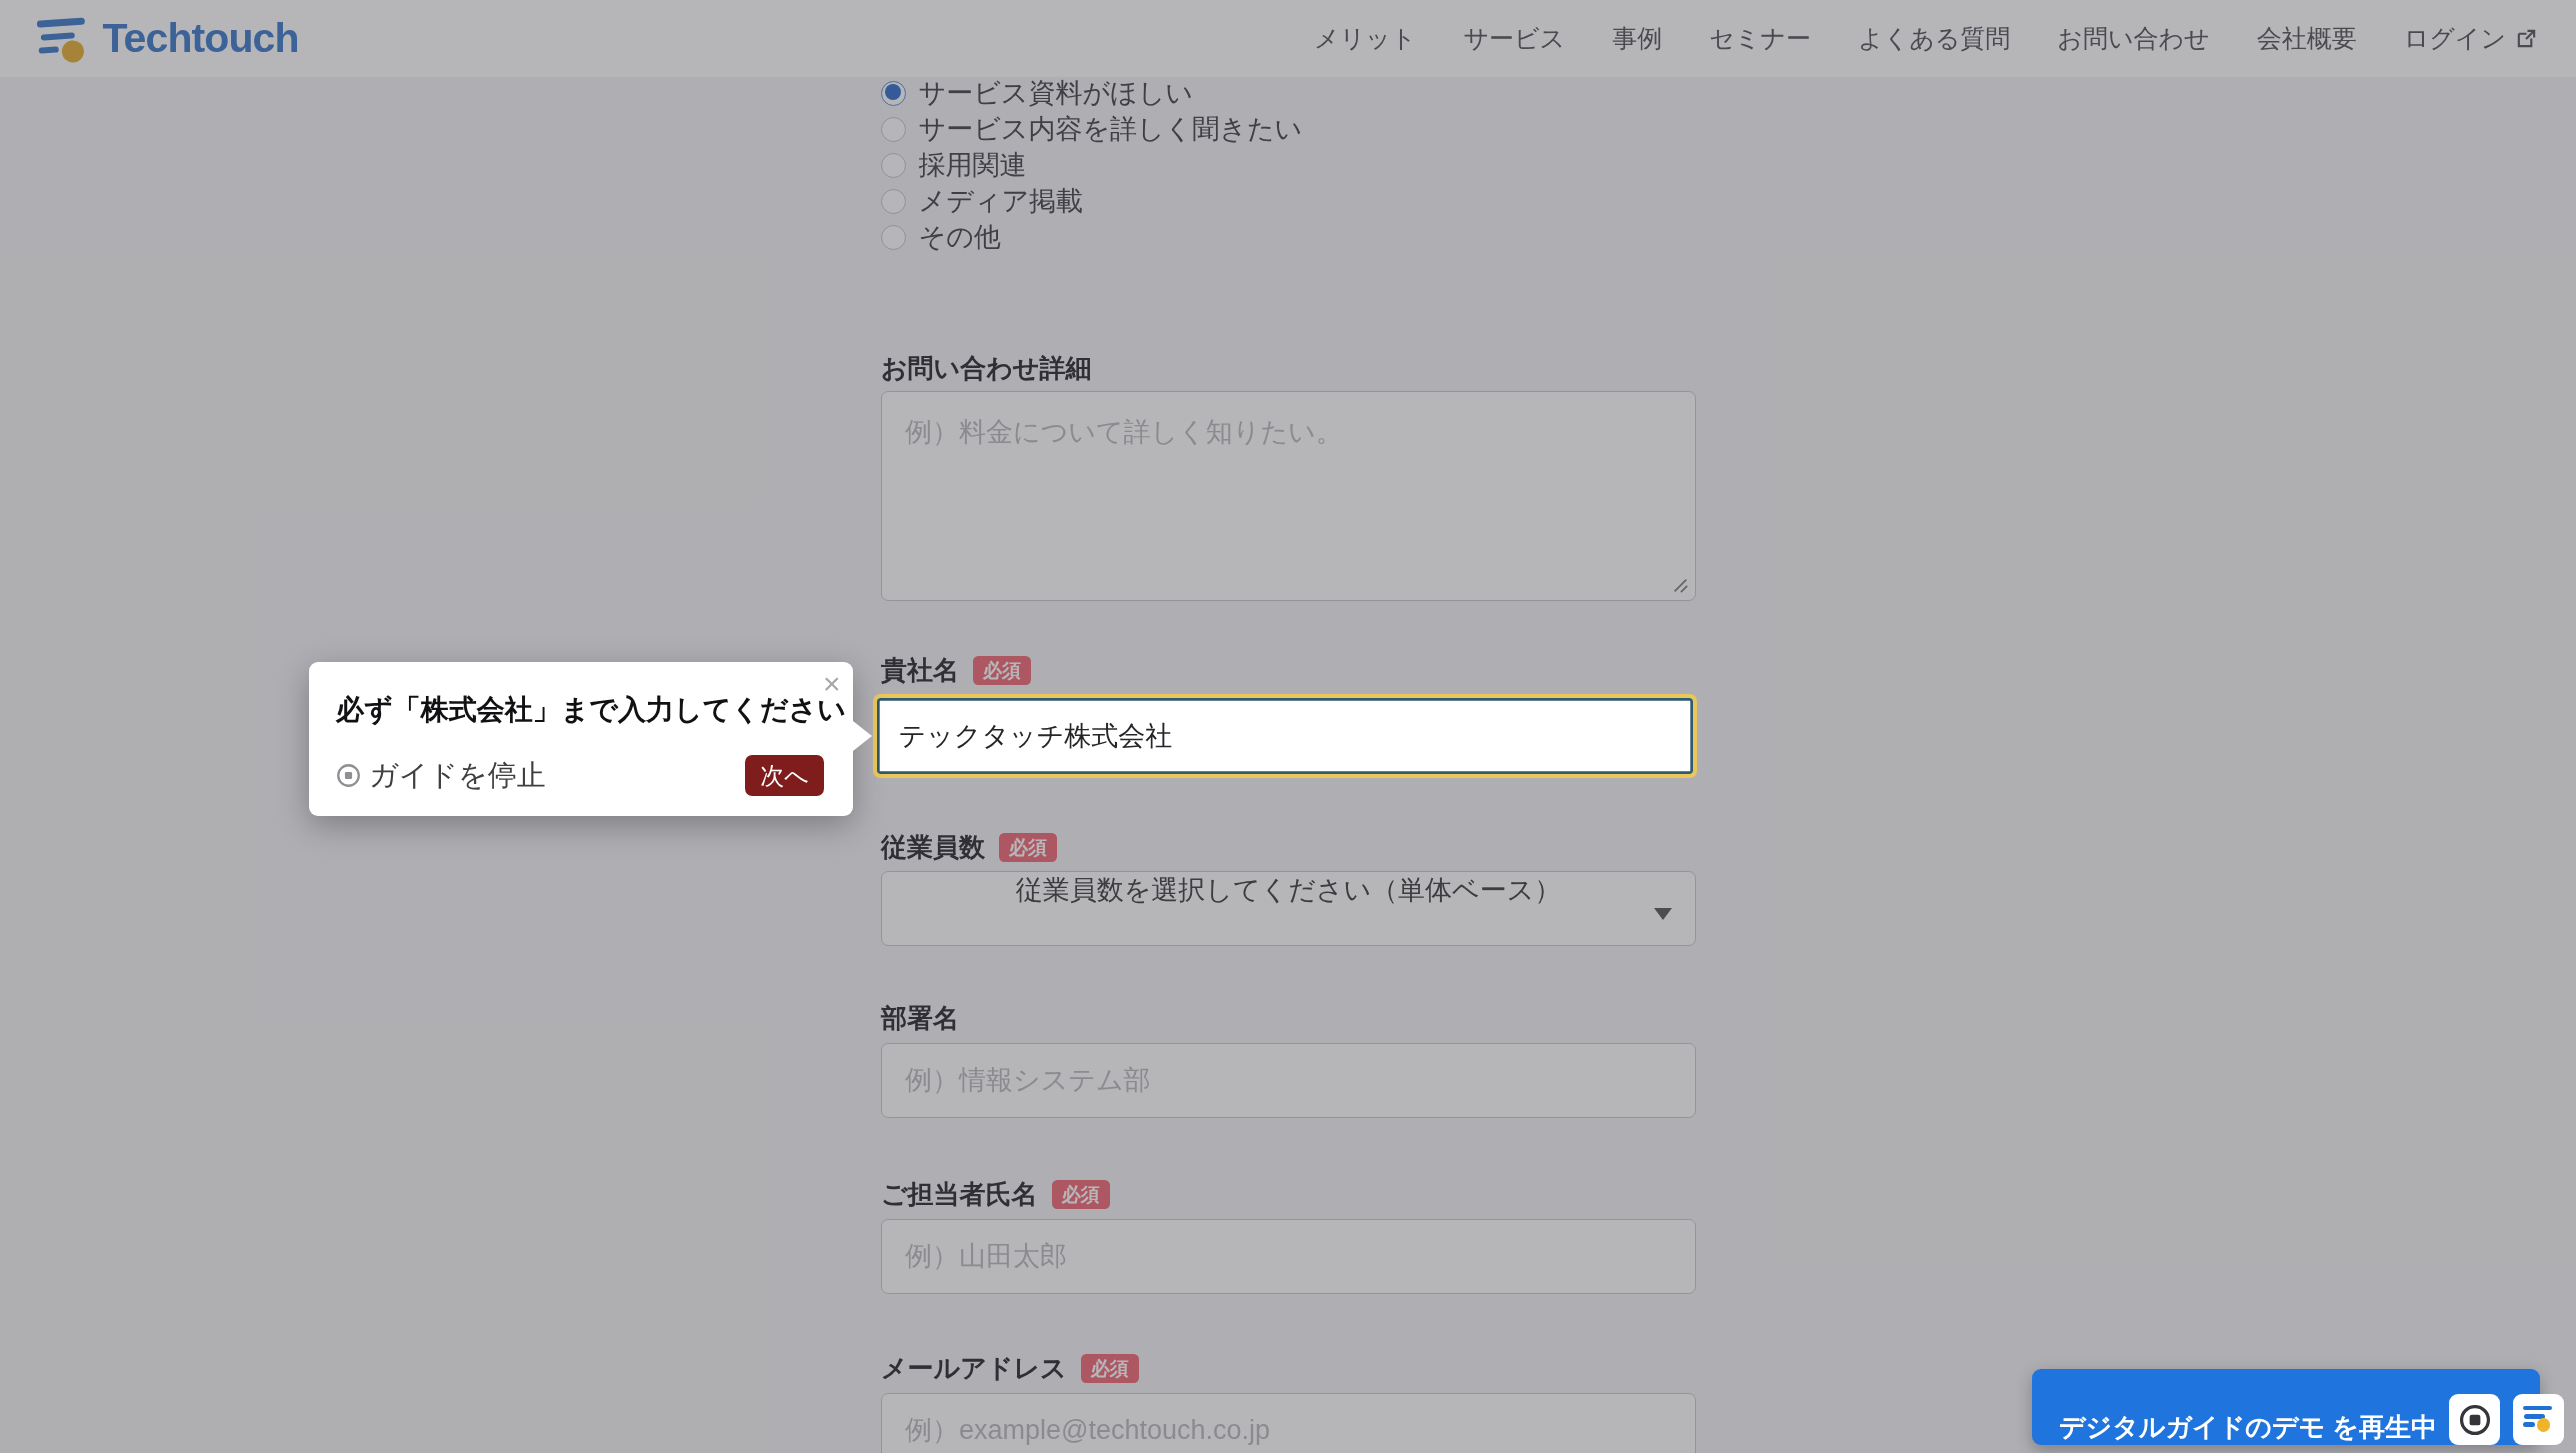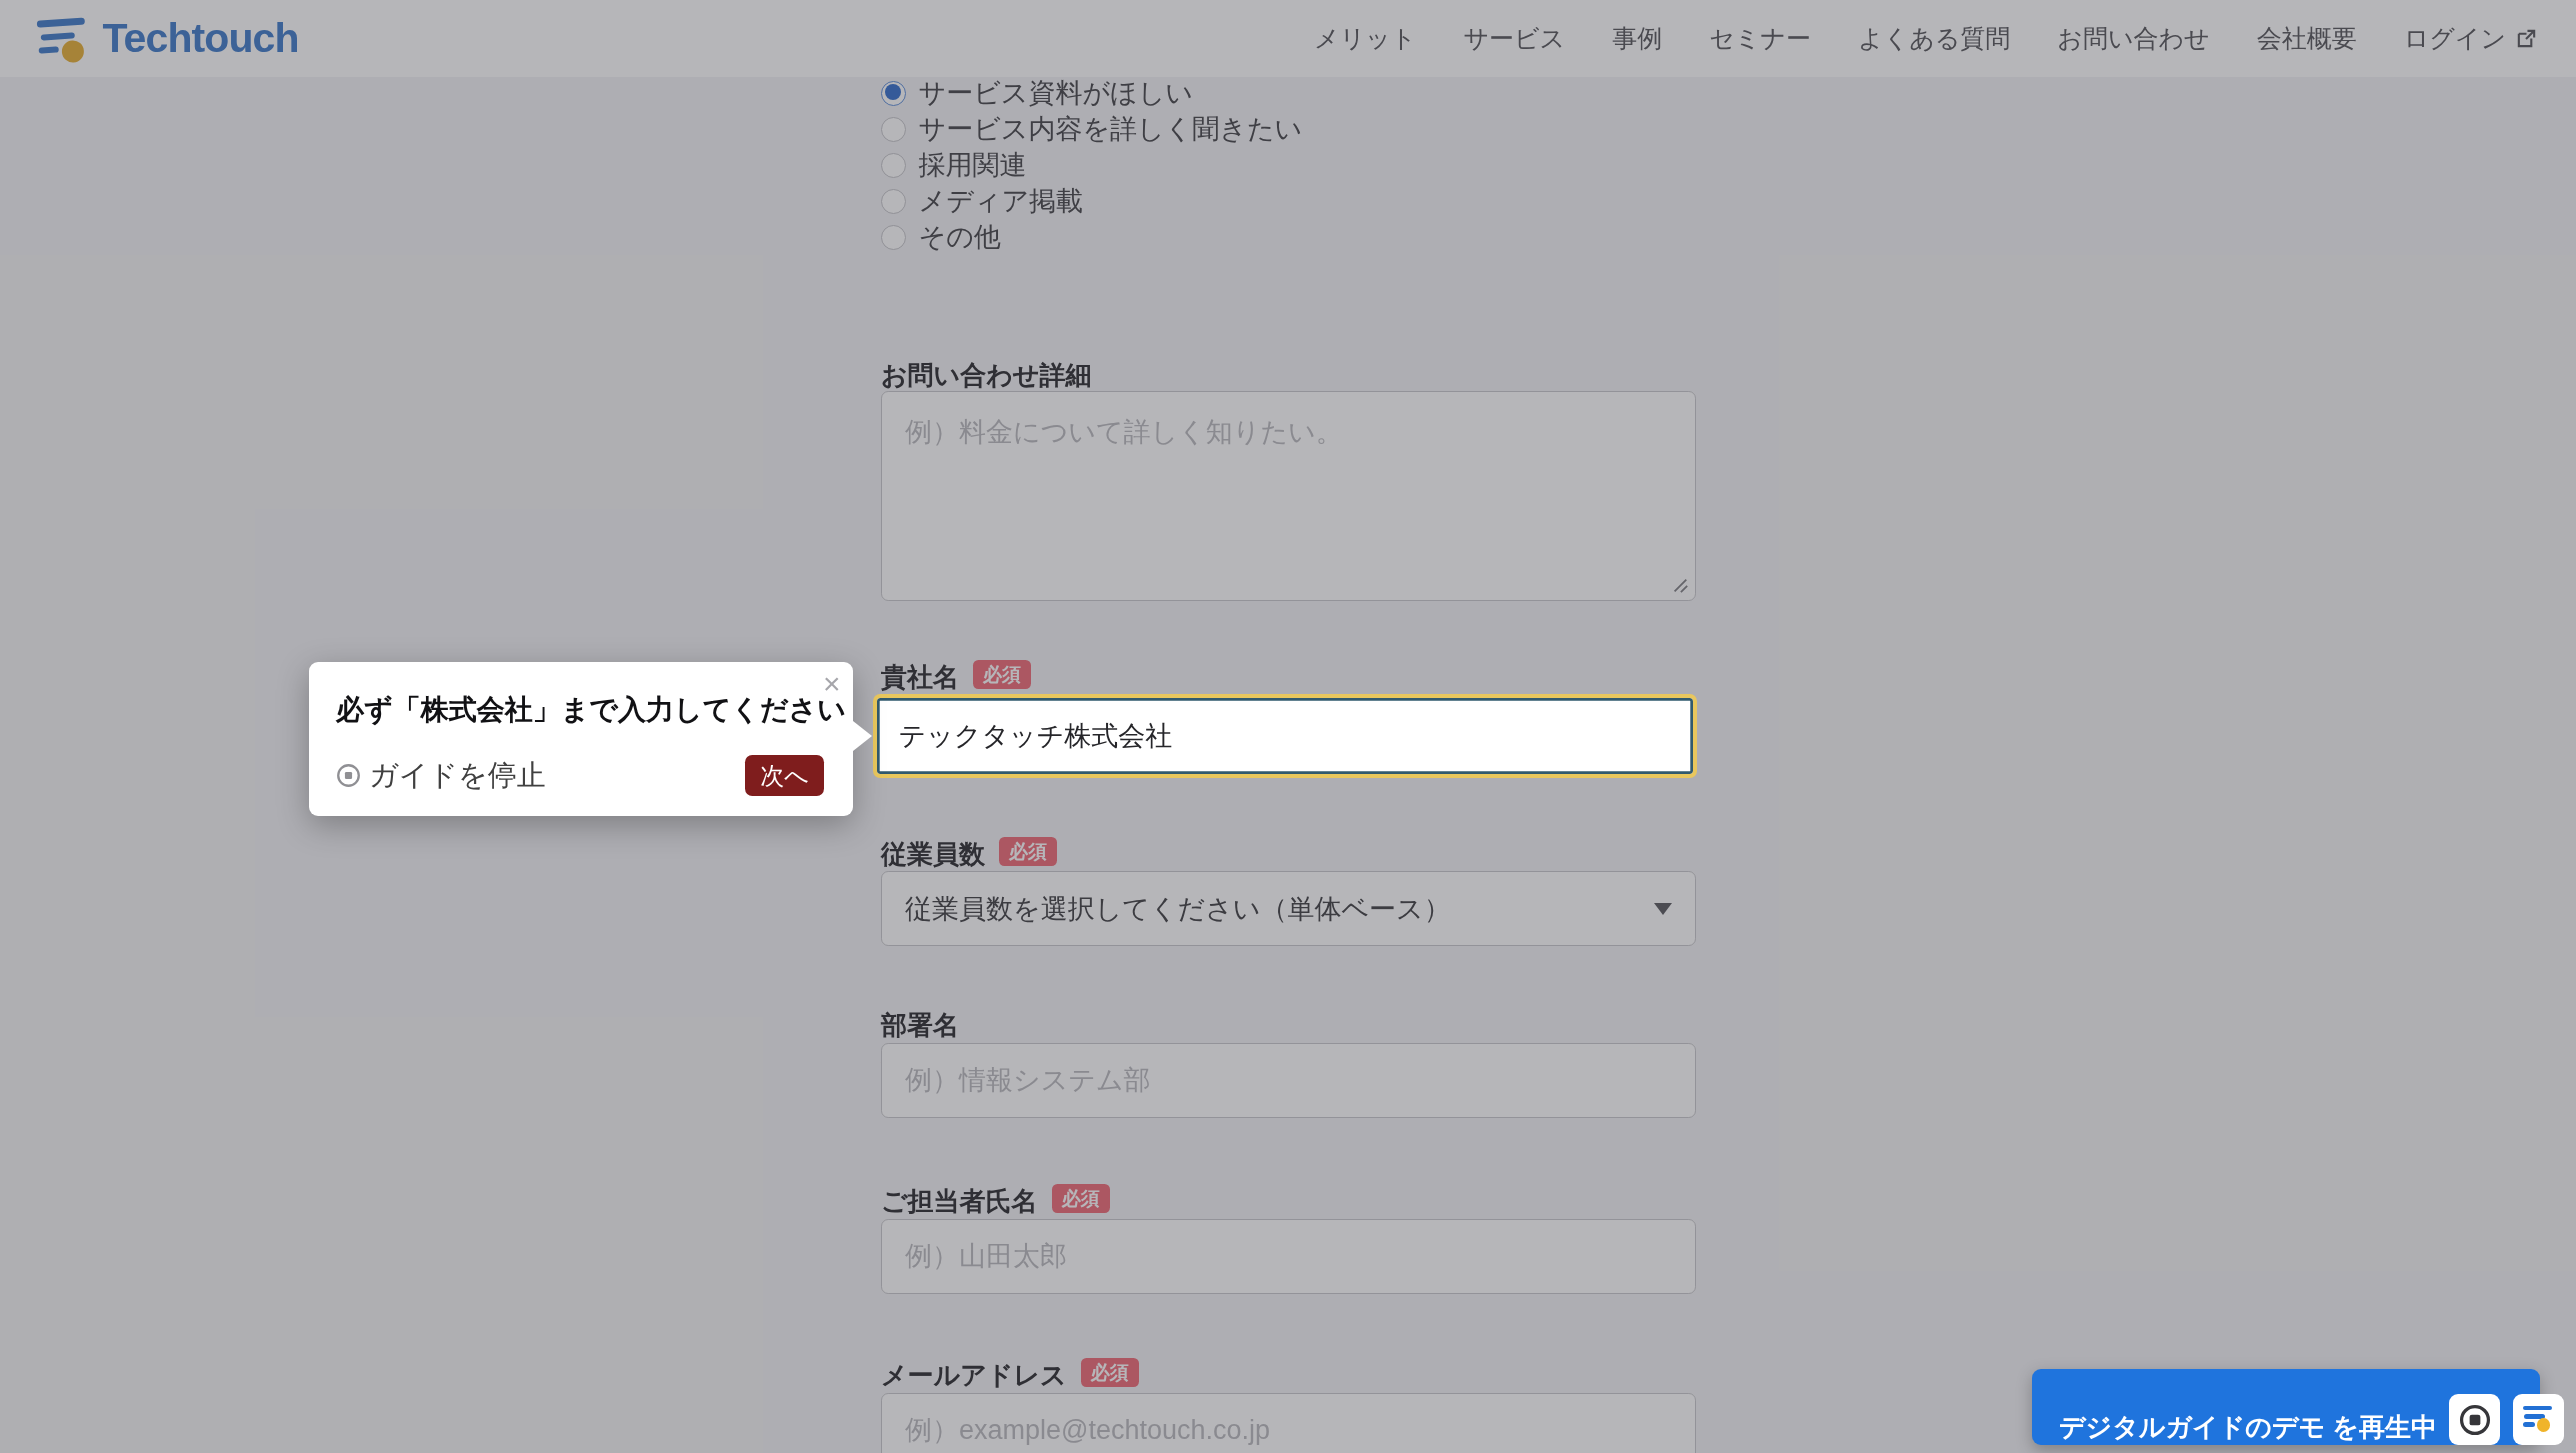"お問い合わせ詳細" .col-label { align-items: flex-start -> center; margin-top: 7px -> none }
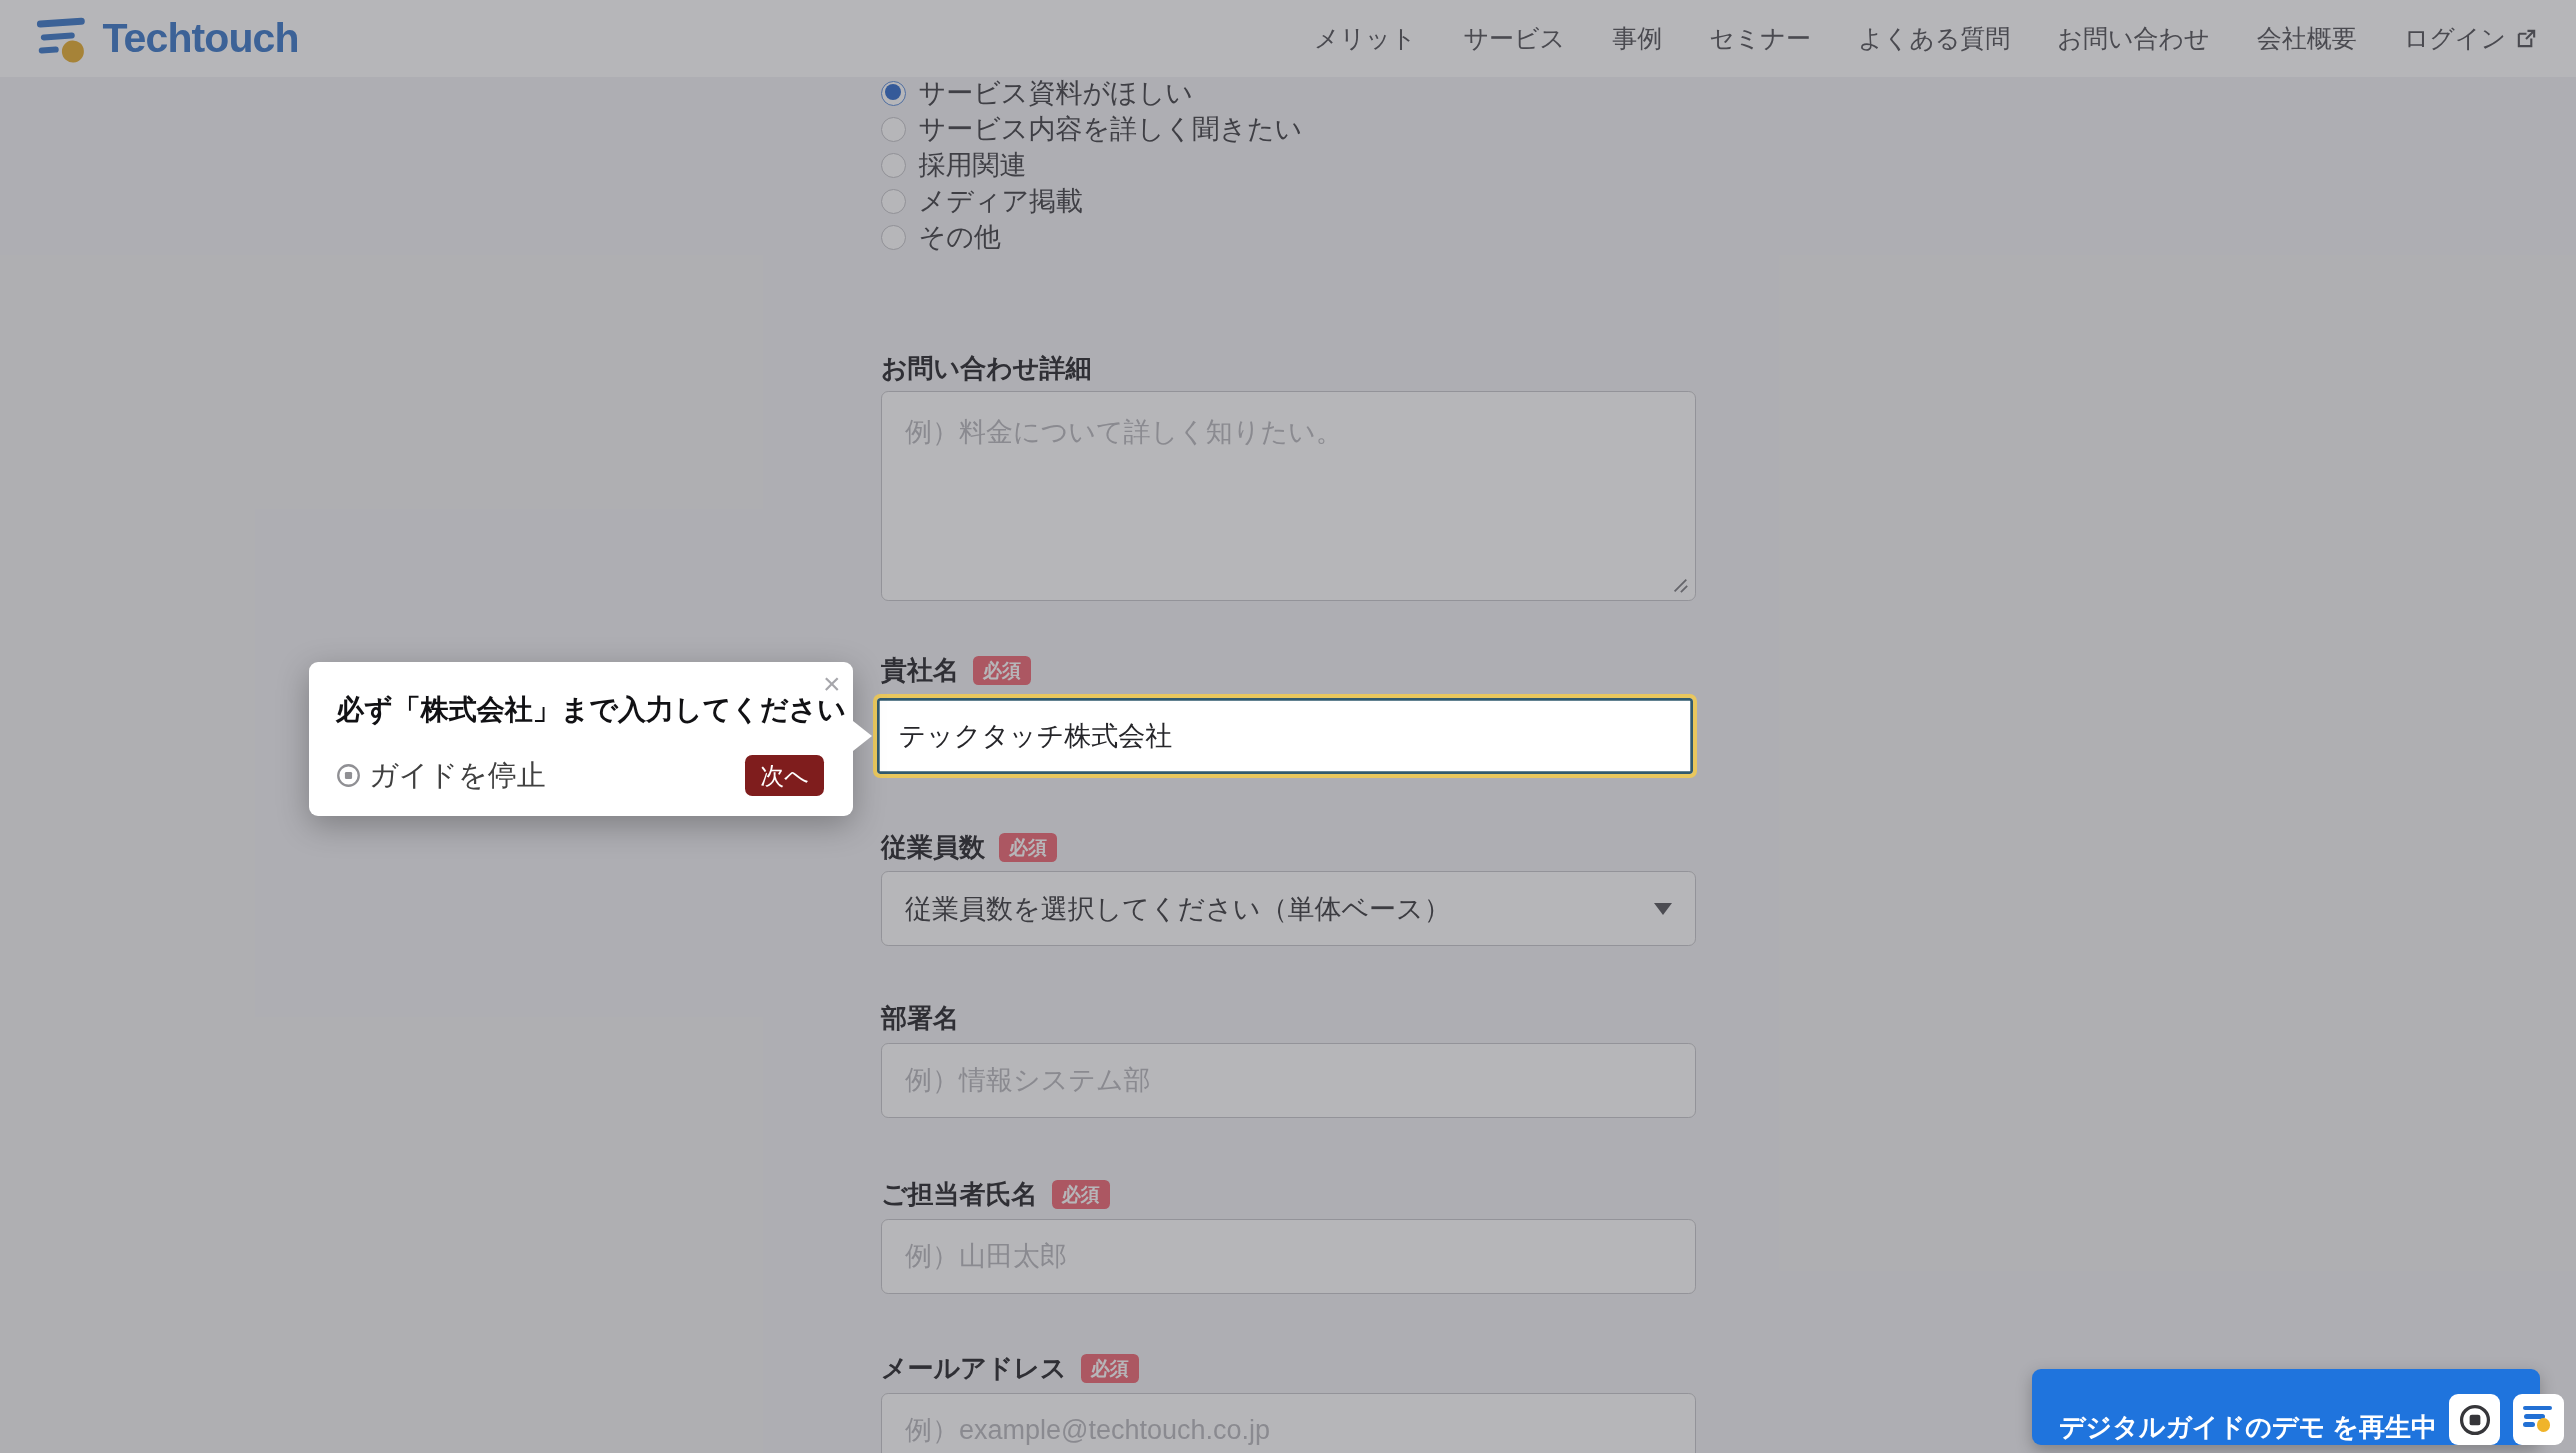"従業員数を選択してください（単体ベース）" .select-box { flex-direction: none -> column }
